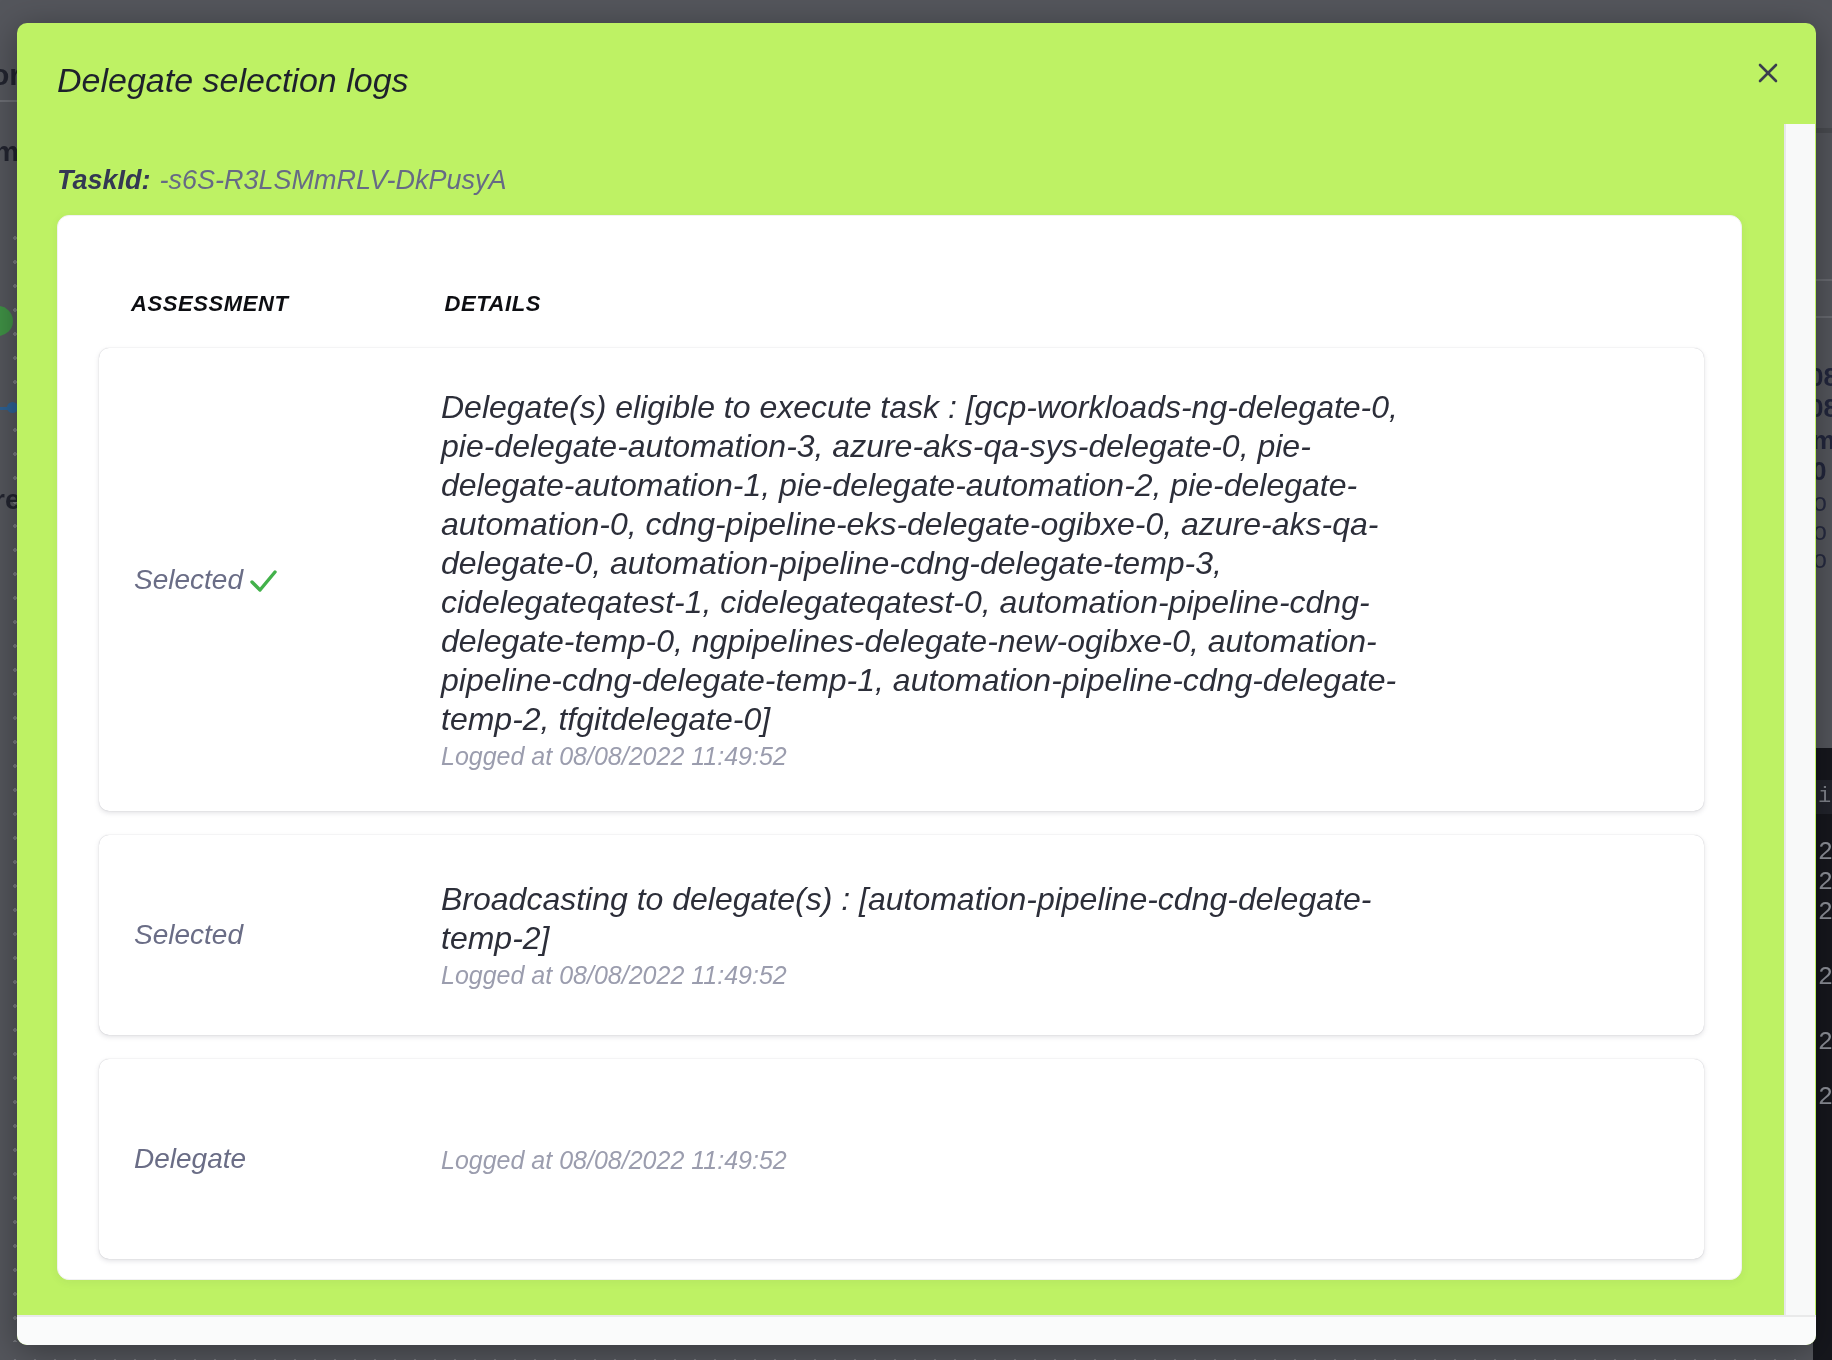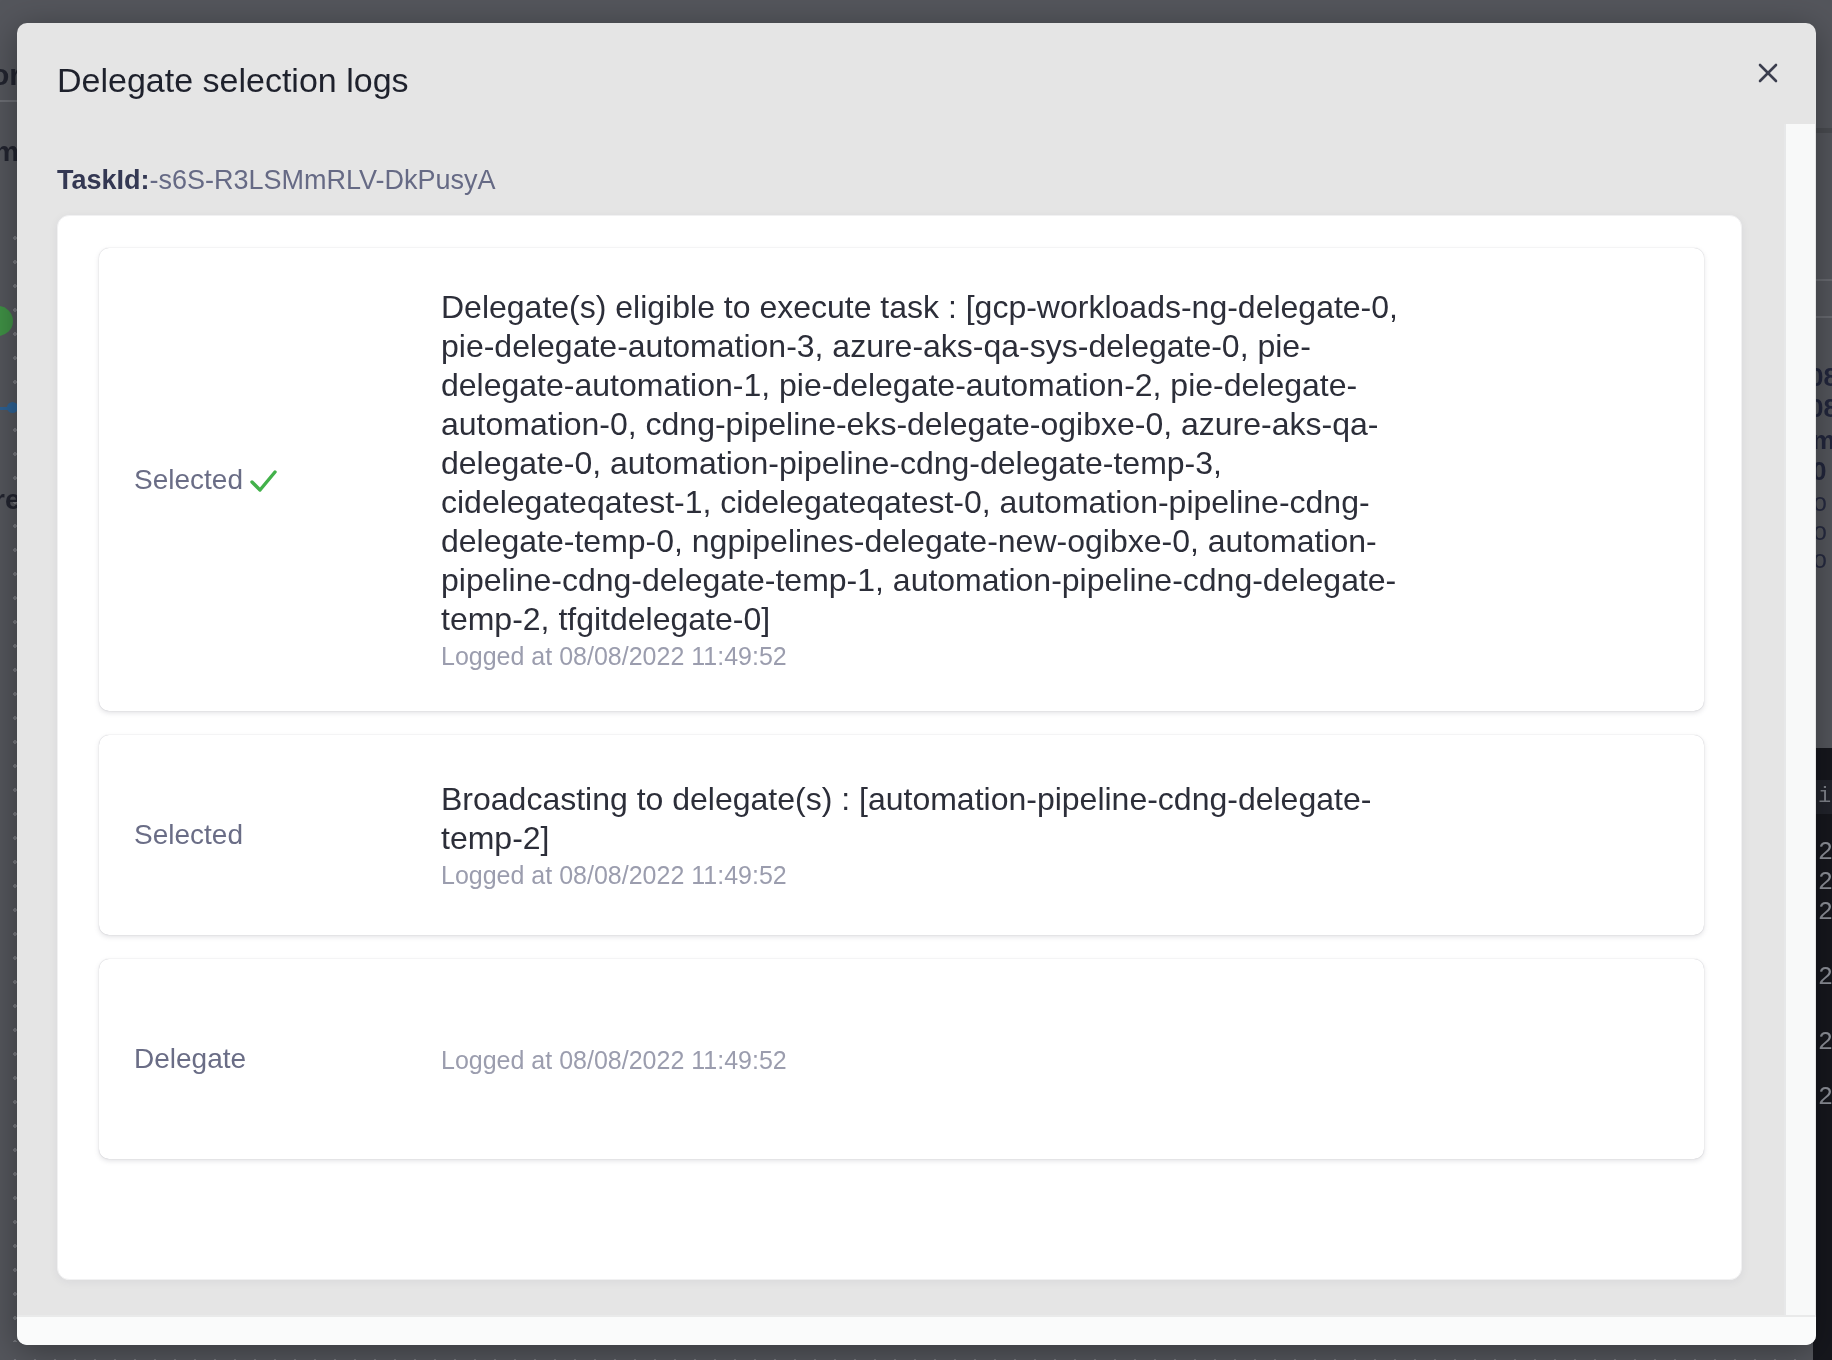"Delegate selection logs" .modal { background: #e5e5e5 -> #bef264; font-style: none -> italic }
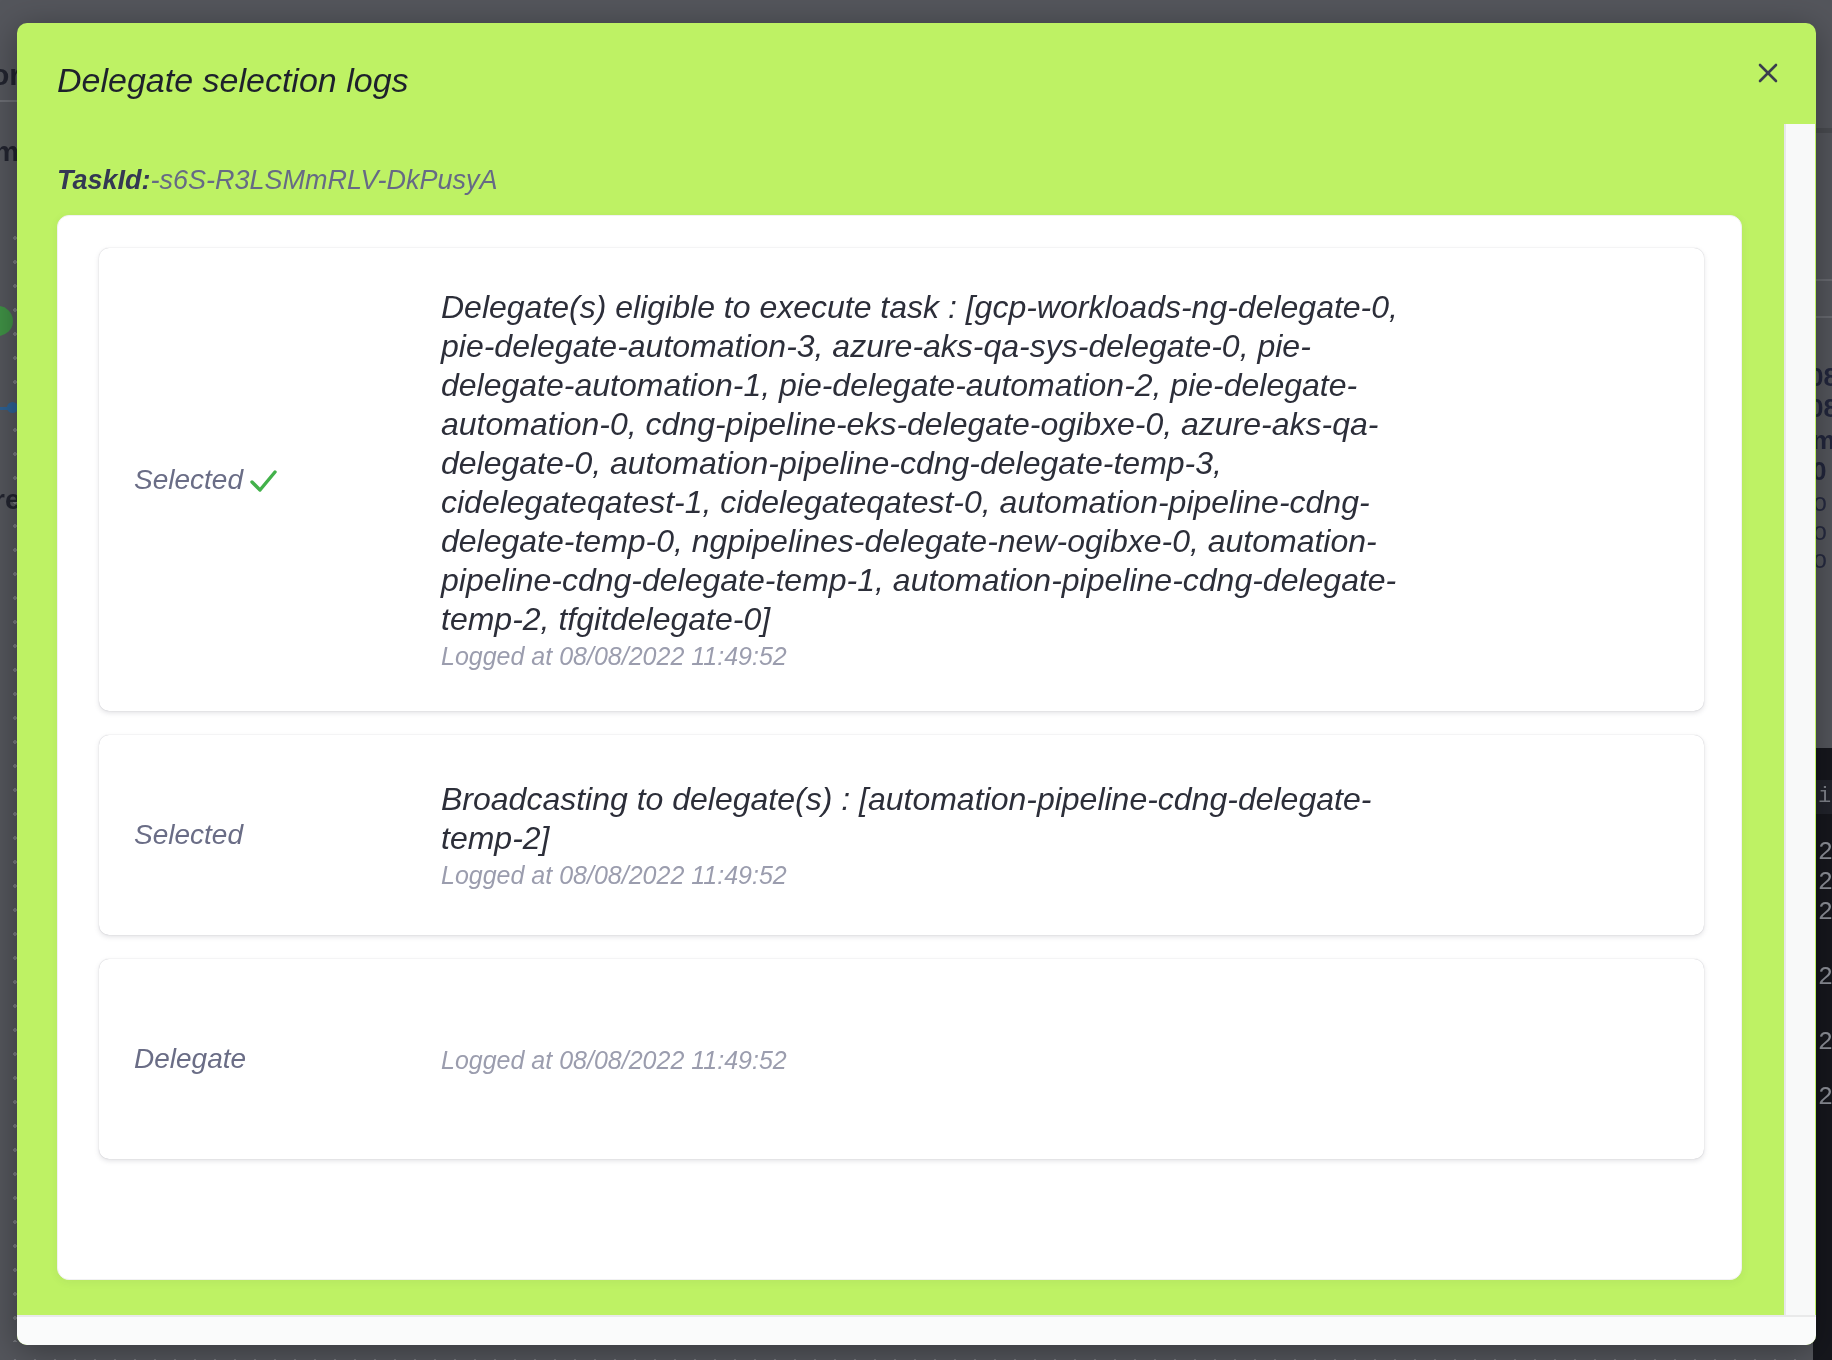"TaskId:" .task-id .tid-label { margin-right: none -> 9px }
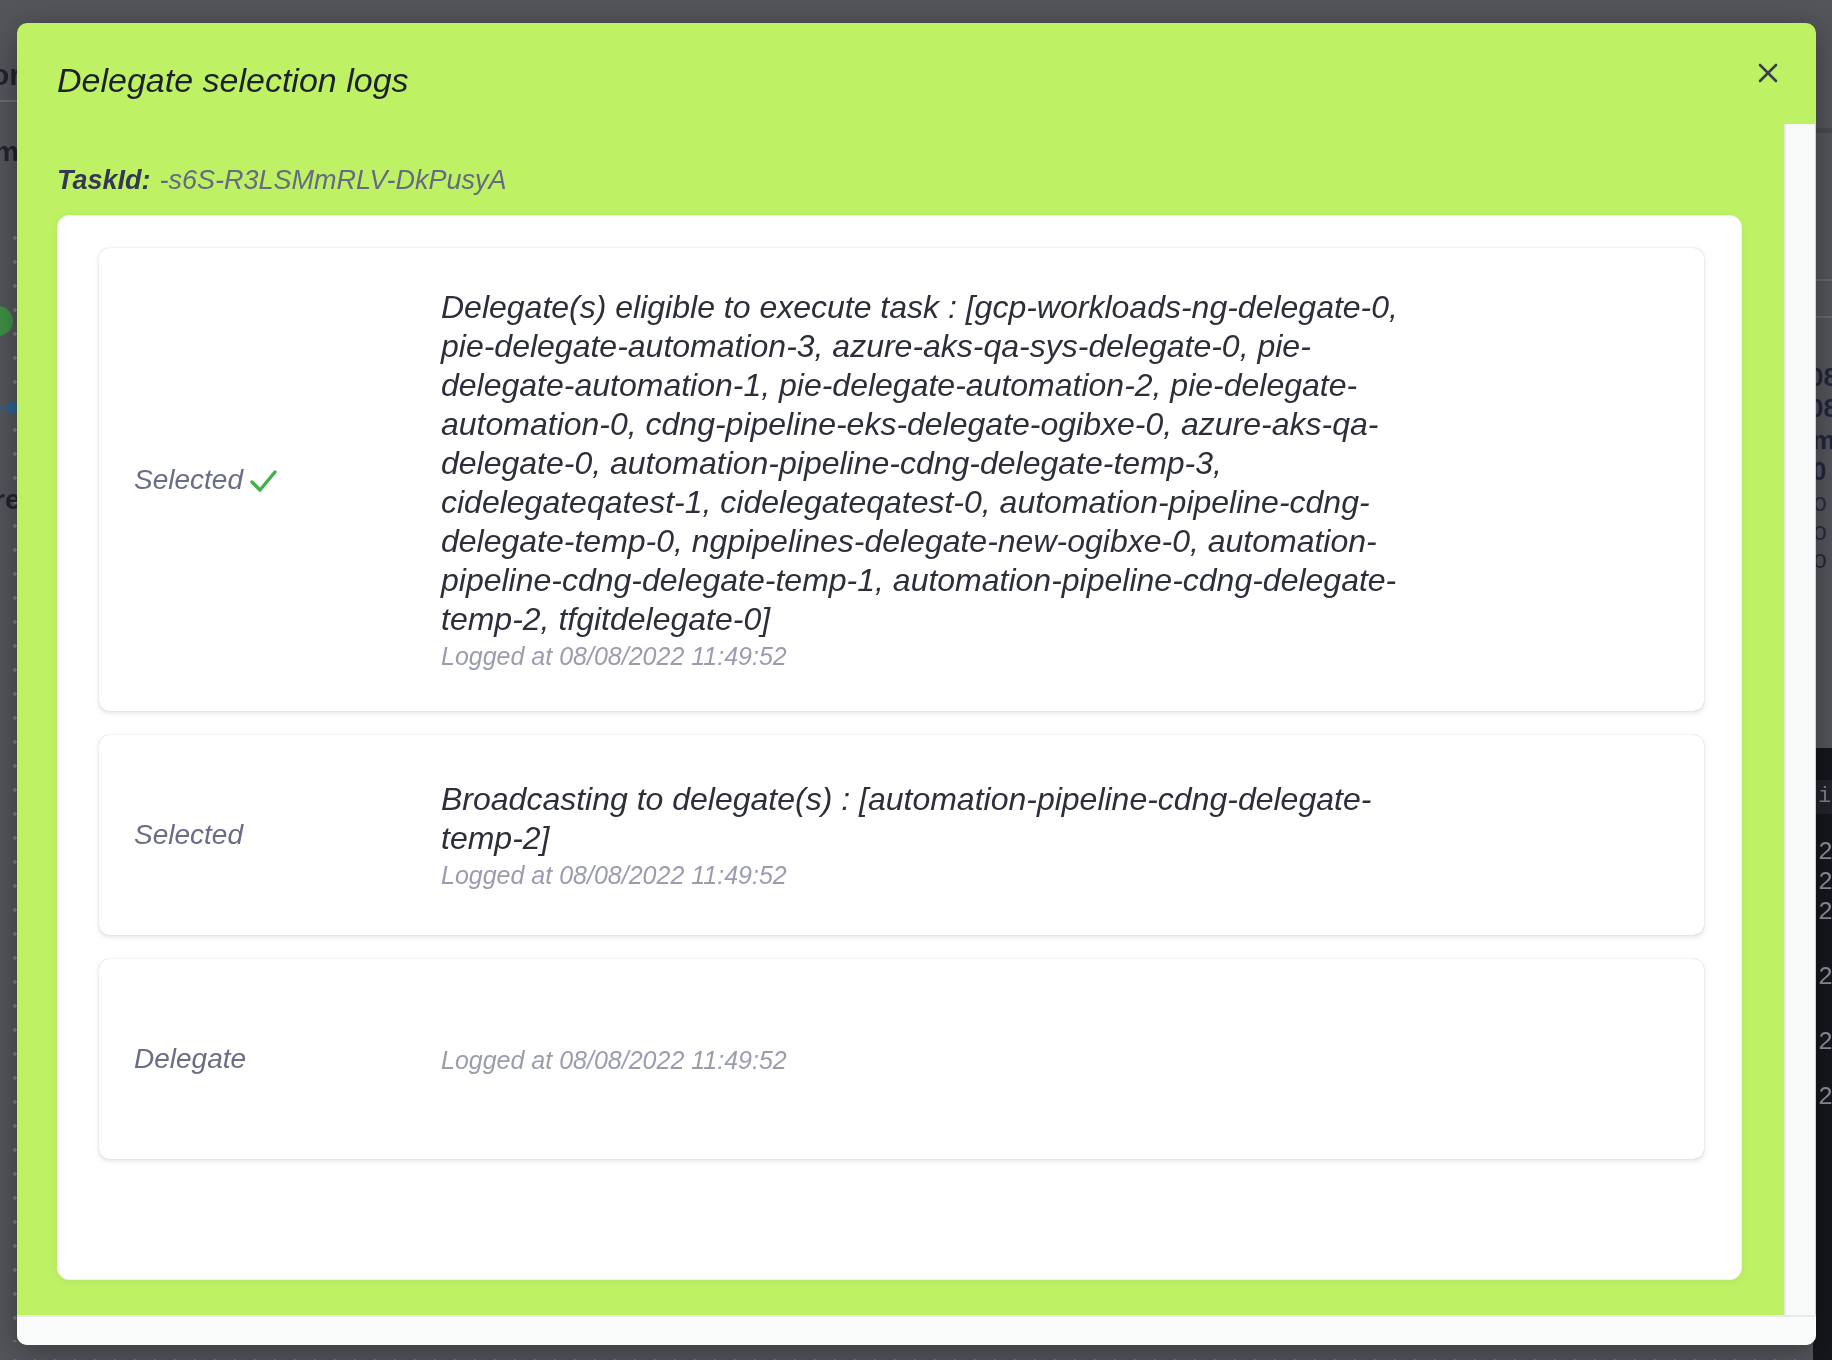"ASSESSMENT DETAILS" div.col-headers { html: none -> <div> <span>ASSESSMENT</span> <span>DETAILS</span> </div> }
